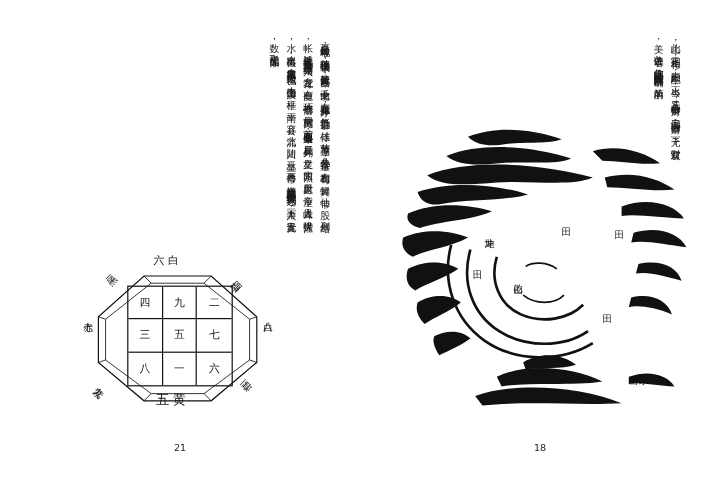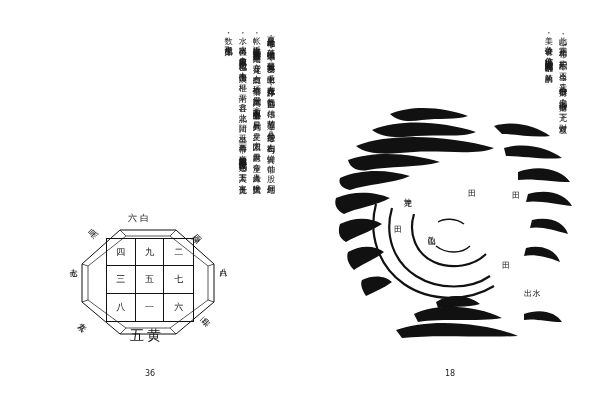"出水" div.lf-label { top: 192px -> 216px }
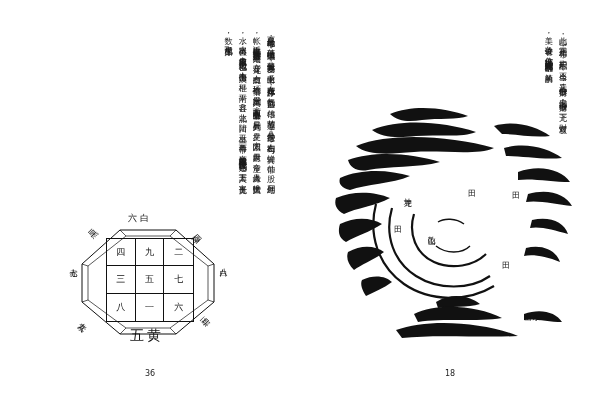"五黄" .bot-label { font-size: 14px -> 11px }
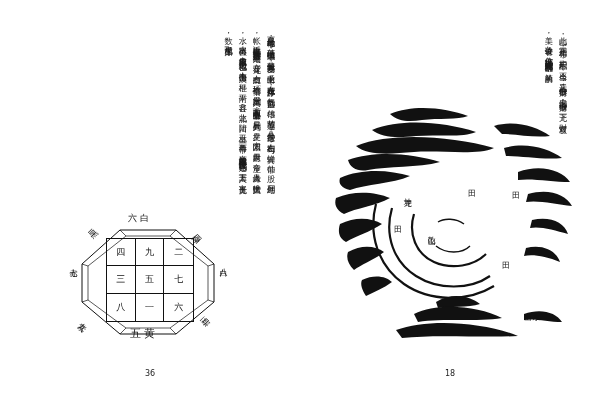"36" div.folio { text: 36 -> 21 }
